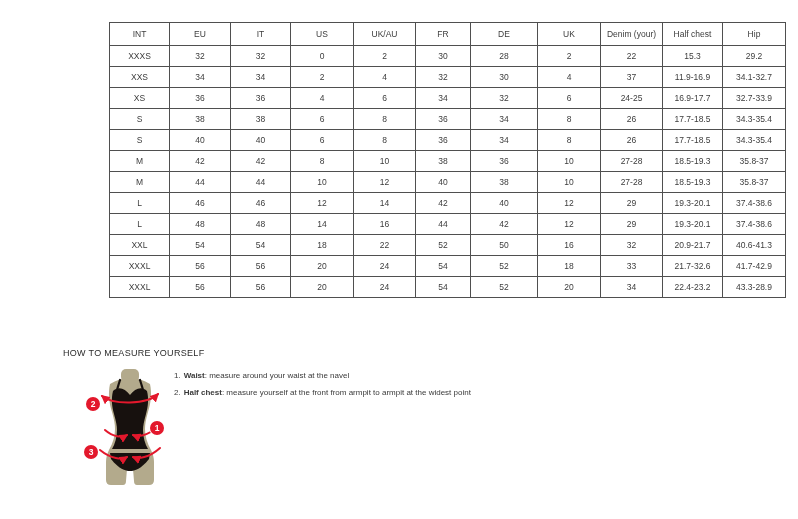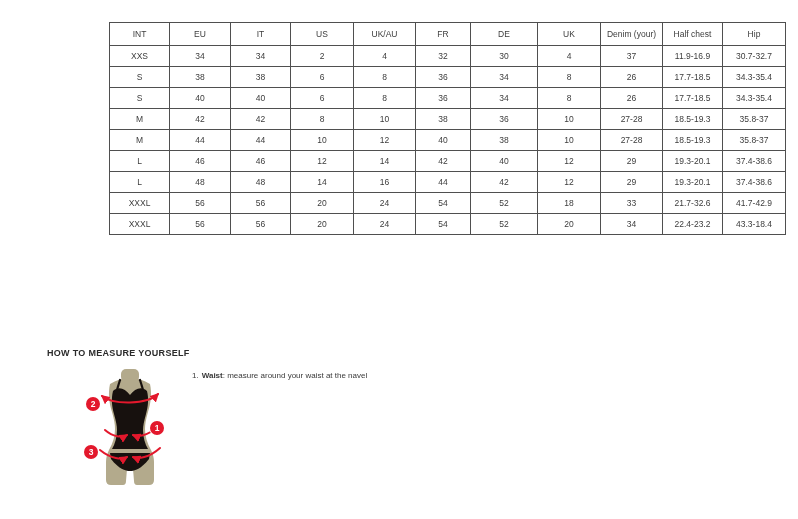"XXXS" tr { html: none -> <tr> <td>XXXS</td> <td>32</td> <td>32</td> <td>0</td> <td>2</td> <td>30</td> <td>28</td> <td>2</td> <td>22</td> <td>15.3</td> <td>29.2</td> </tr> }
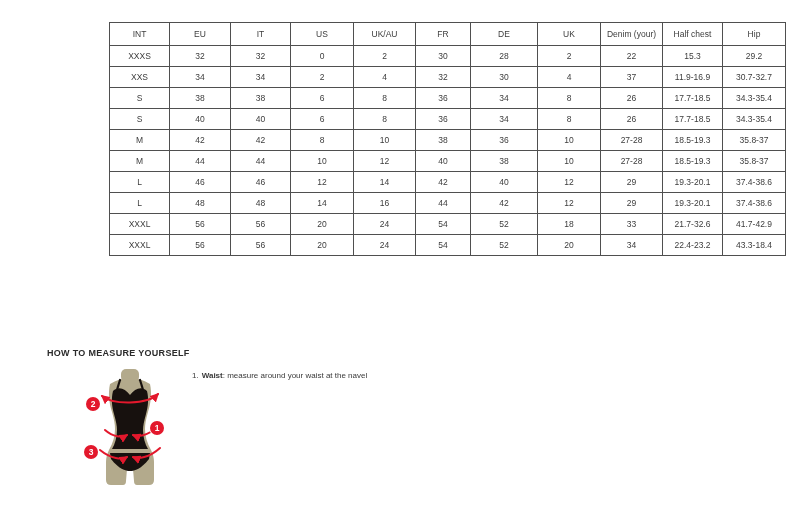"30.7-32.7" td { text: 30.7-32.7 -> 34.1-32.7 }
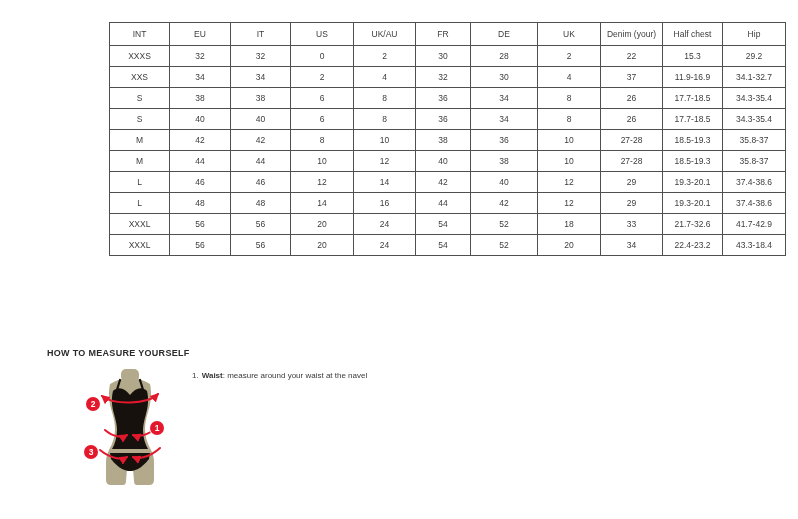"XS" tr { html: none -> <tr> <td>XS</td> <td>36</td> <td>36</td> <td>4</td> <td>6</td> <td>34</td> <td>32</td> <td>6</td> <td>24-25</td> <td>16.9-17.7</td> <td>32.7-33.9</td> </tr> }
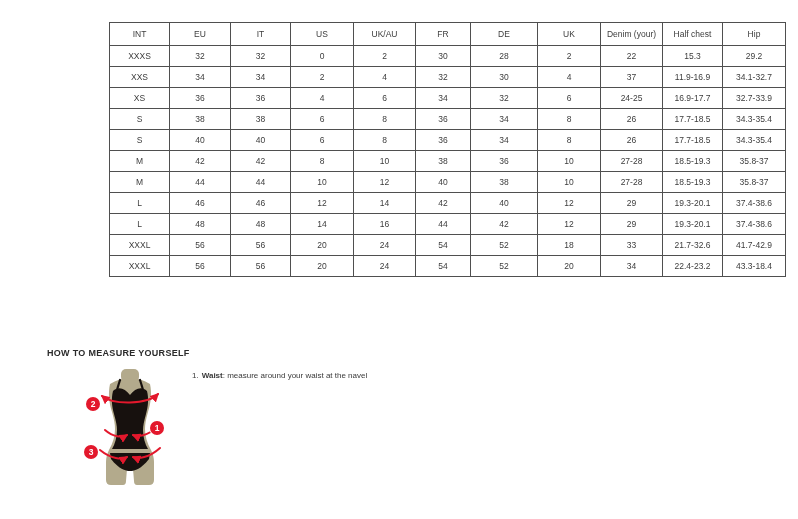"XXL" tr { html: none -> <tr> <td>XXL</td> <td>54</td> <td>54</td> <td>18</td> <td>22</td> <td>52</td> <td>50</td> <td>16</td> <td>32</td> <td>20.9-21.7</td> <td>40.6-41.3</td> </tr> }
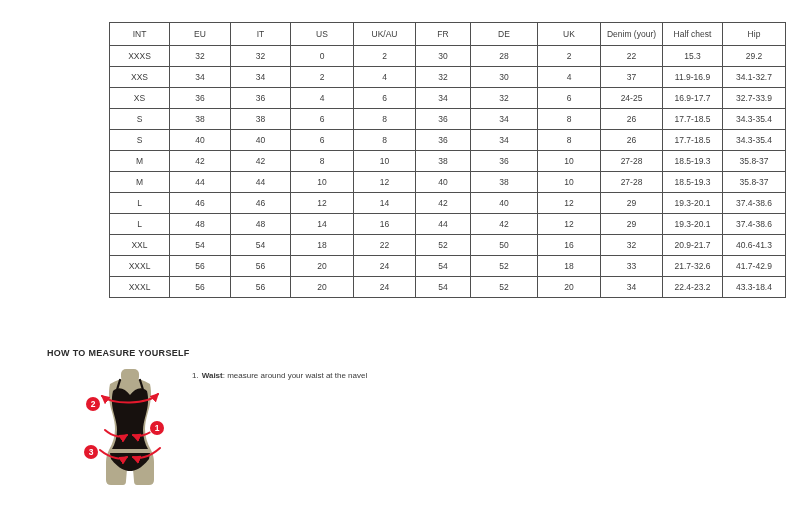"43.3-18.4" td { text: 43.3-18.4 -> 43.3-28.9 }
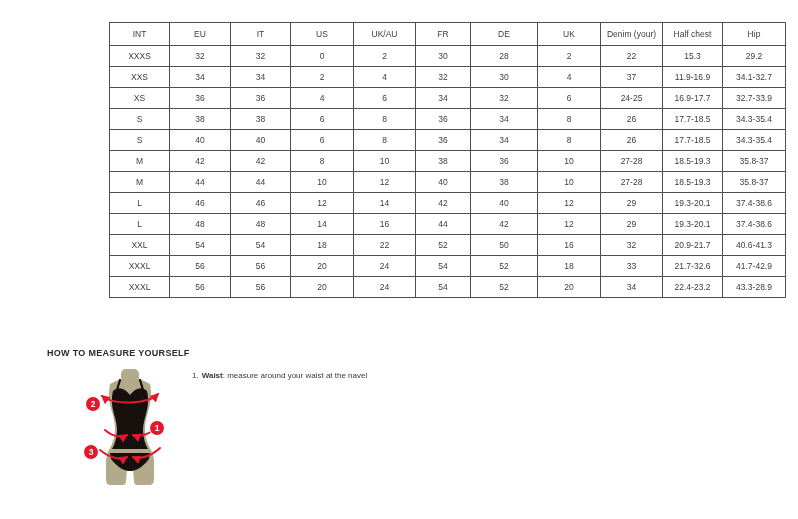"HOW TO MEASURE YOURSELF" .measure-title { font-weight: 700 -> 400; left: 47px -> 63px }
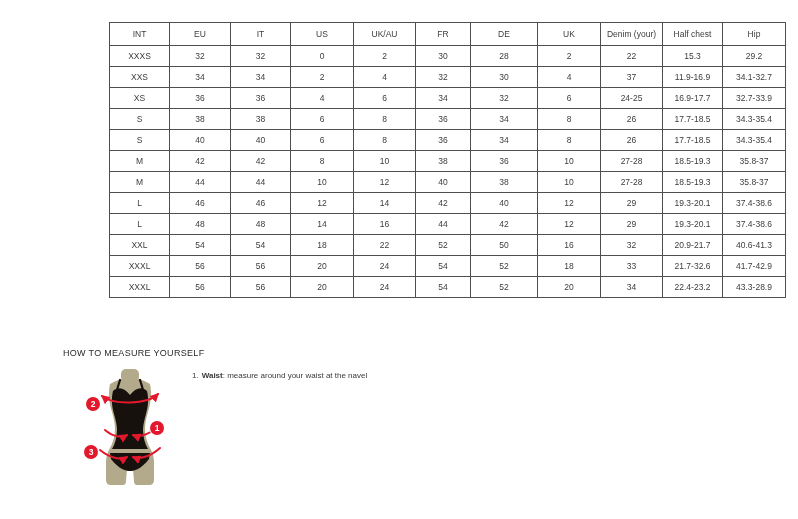"1. Waist: measure around your" .steps { left: 192px -> 174px }
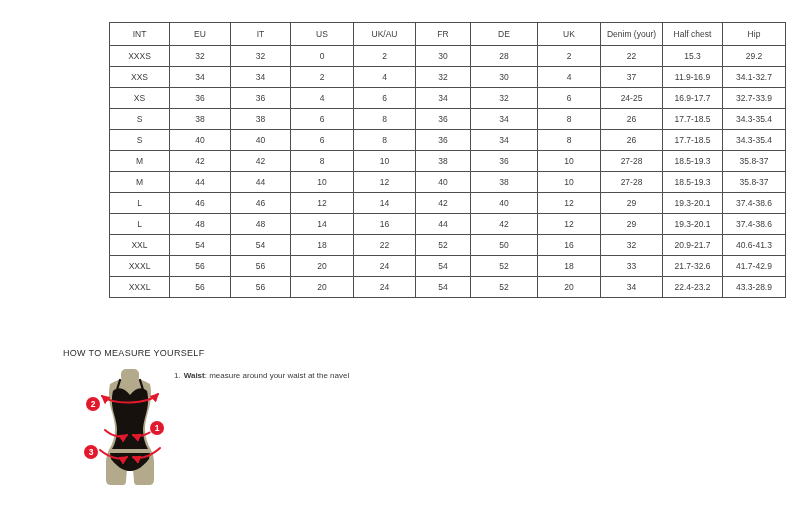"2. Half chest: measure yourself" div.step { html: none -> <div> <span>2.</span><span>Half chest</span><span>: measure yourself at the front from armpit to armpit at the widest point</span> </div> }
